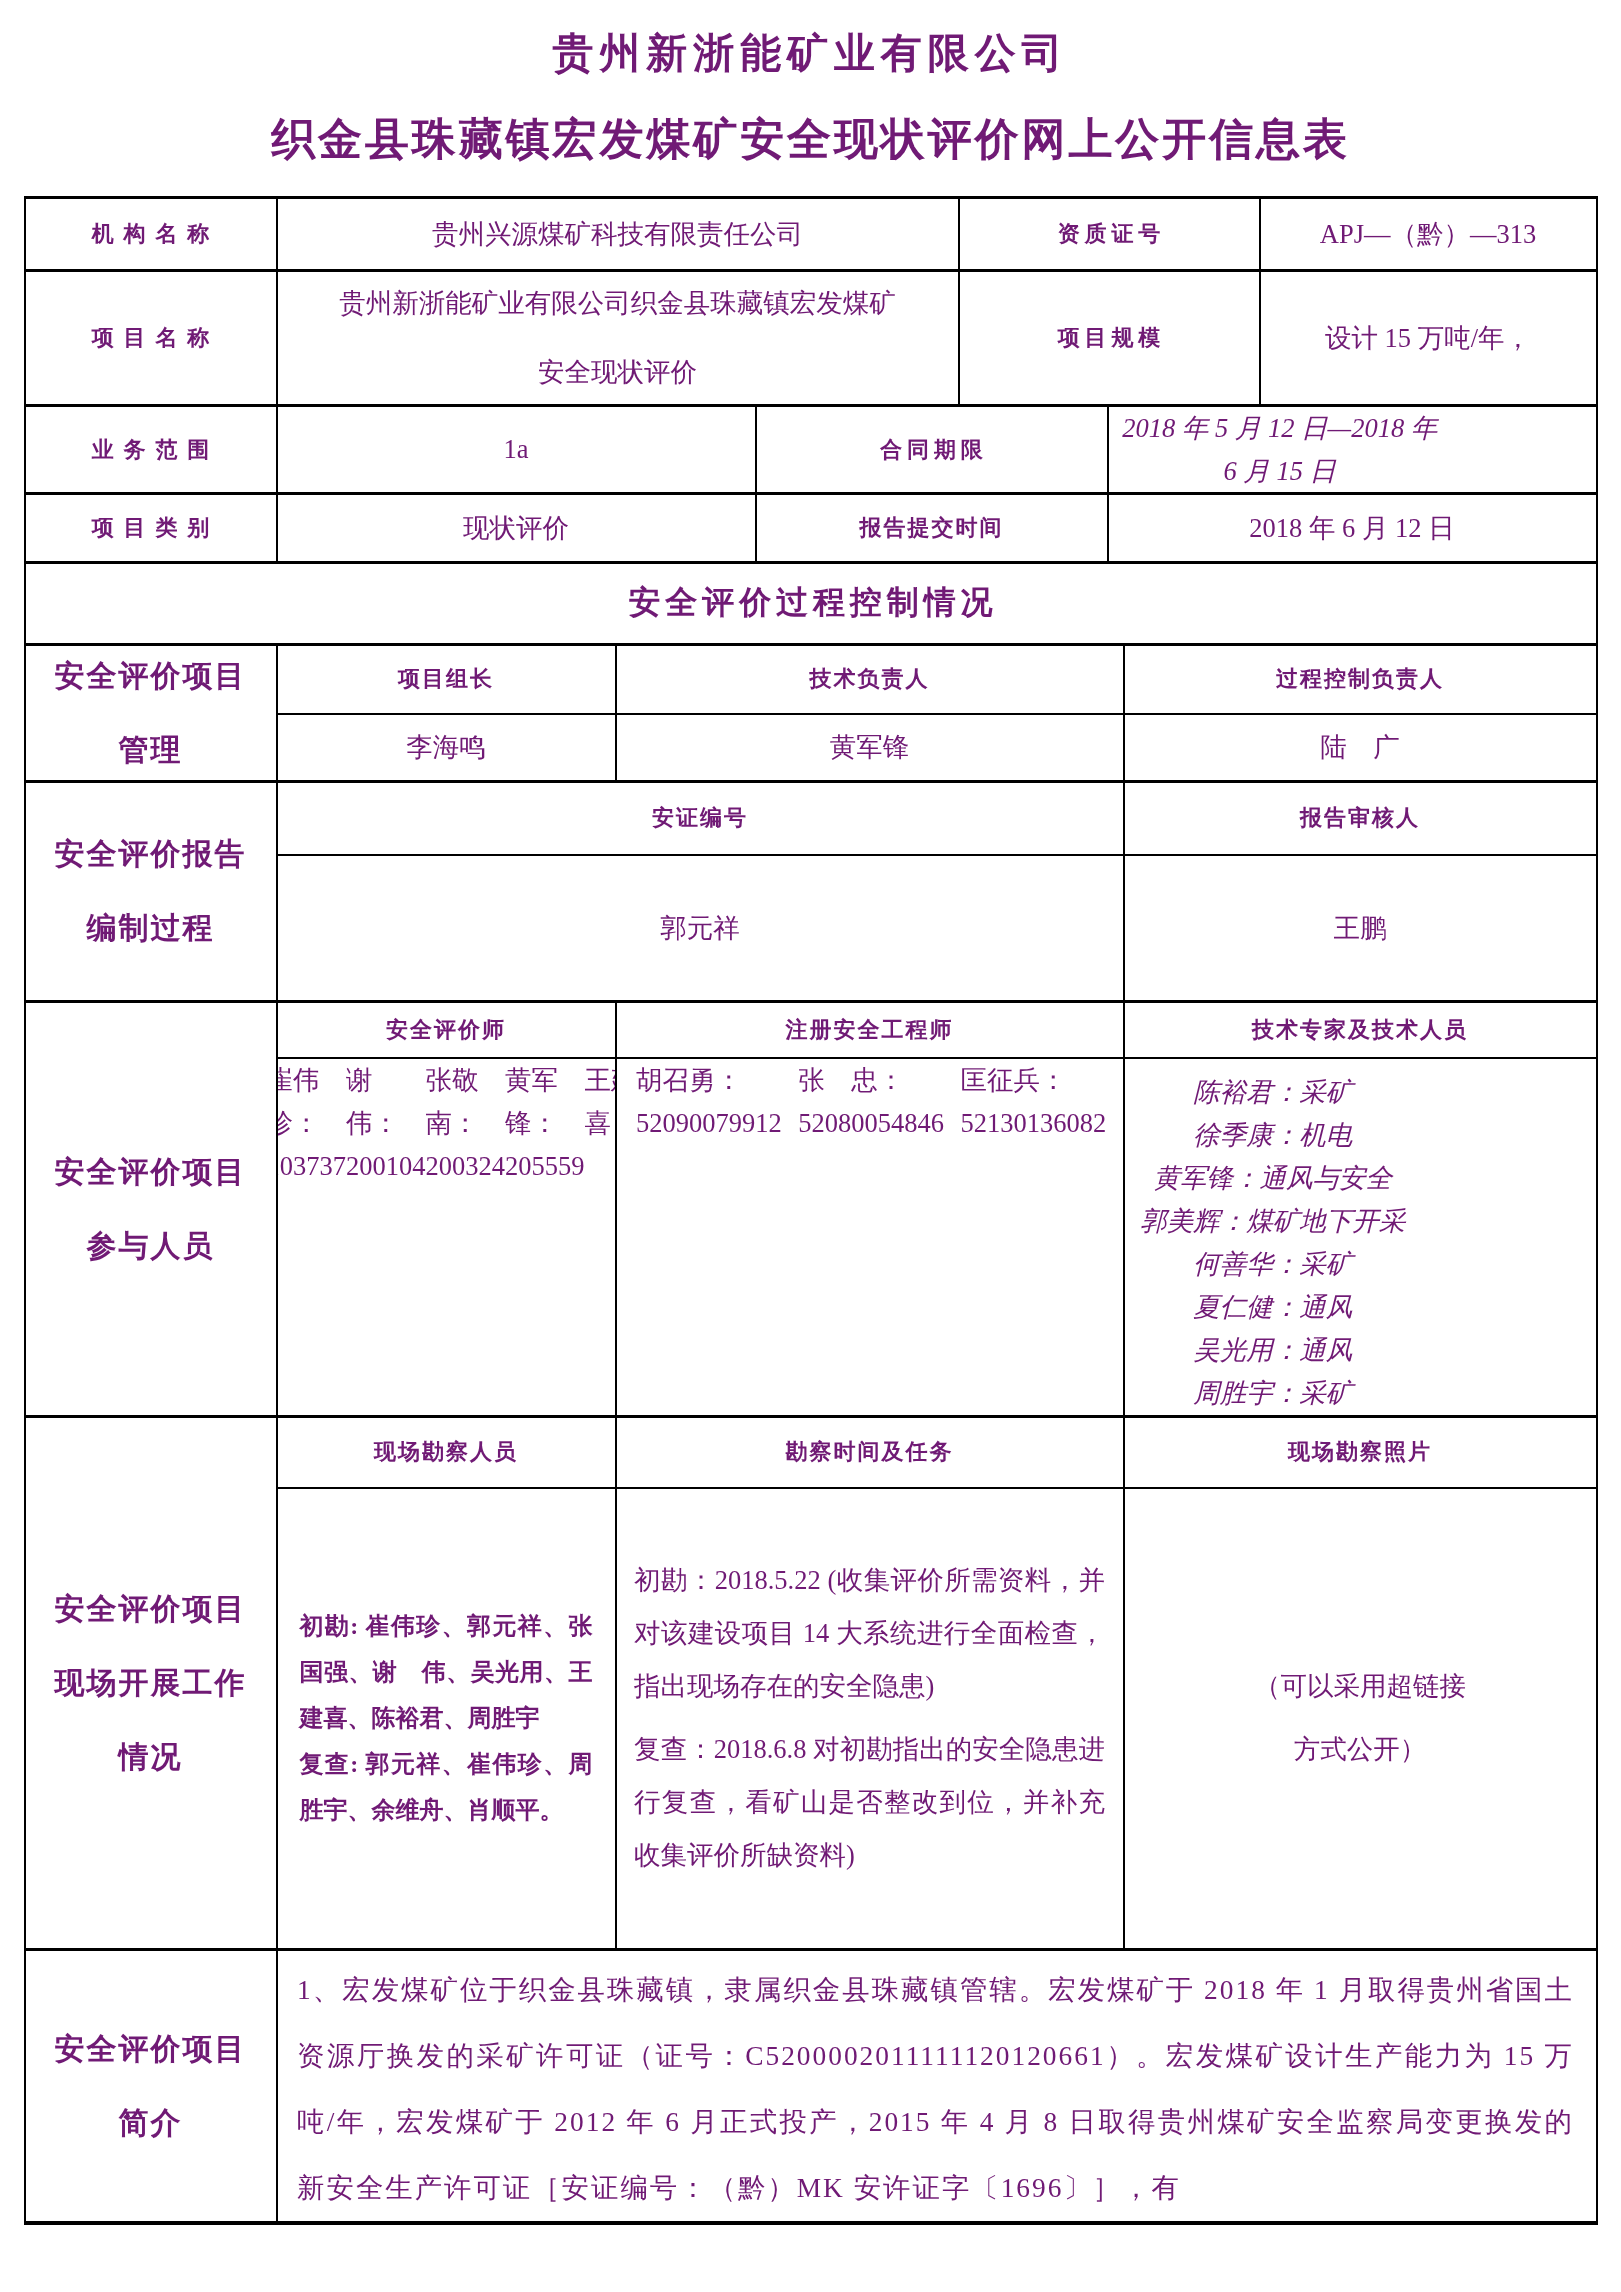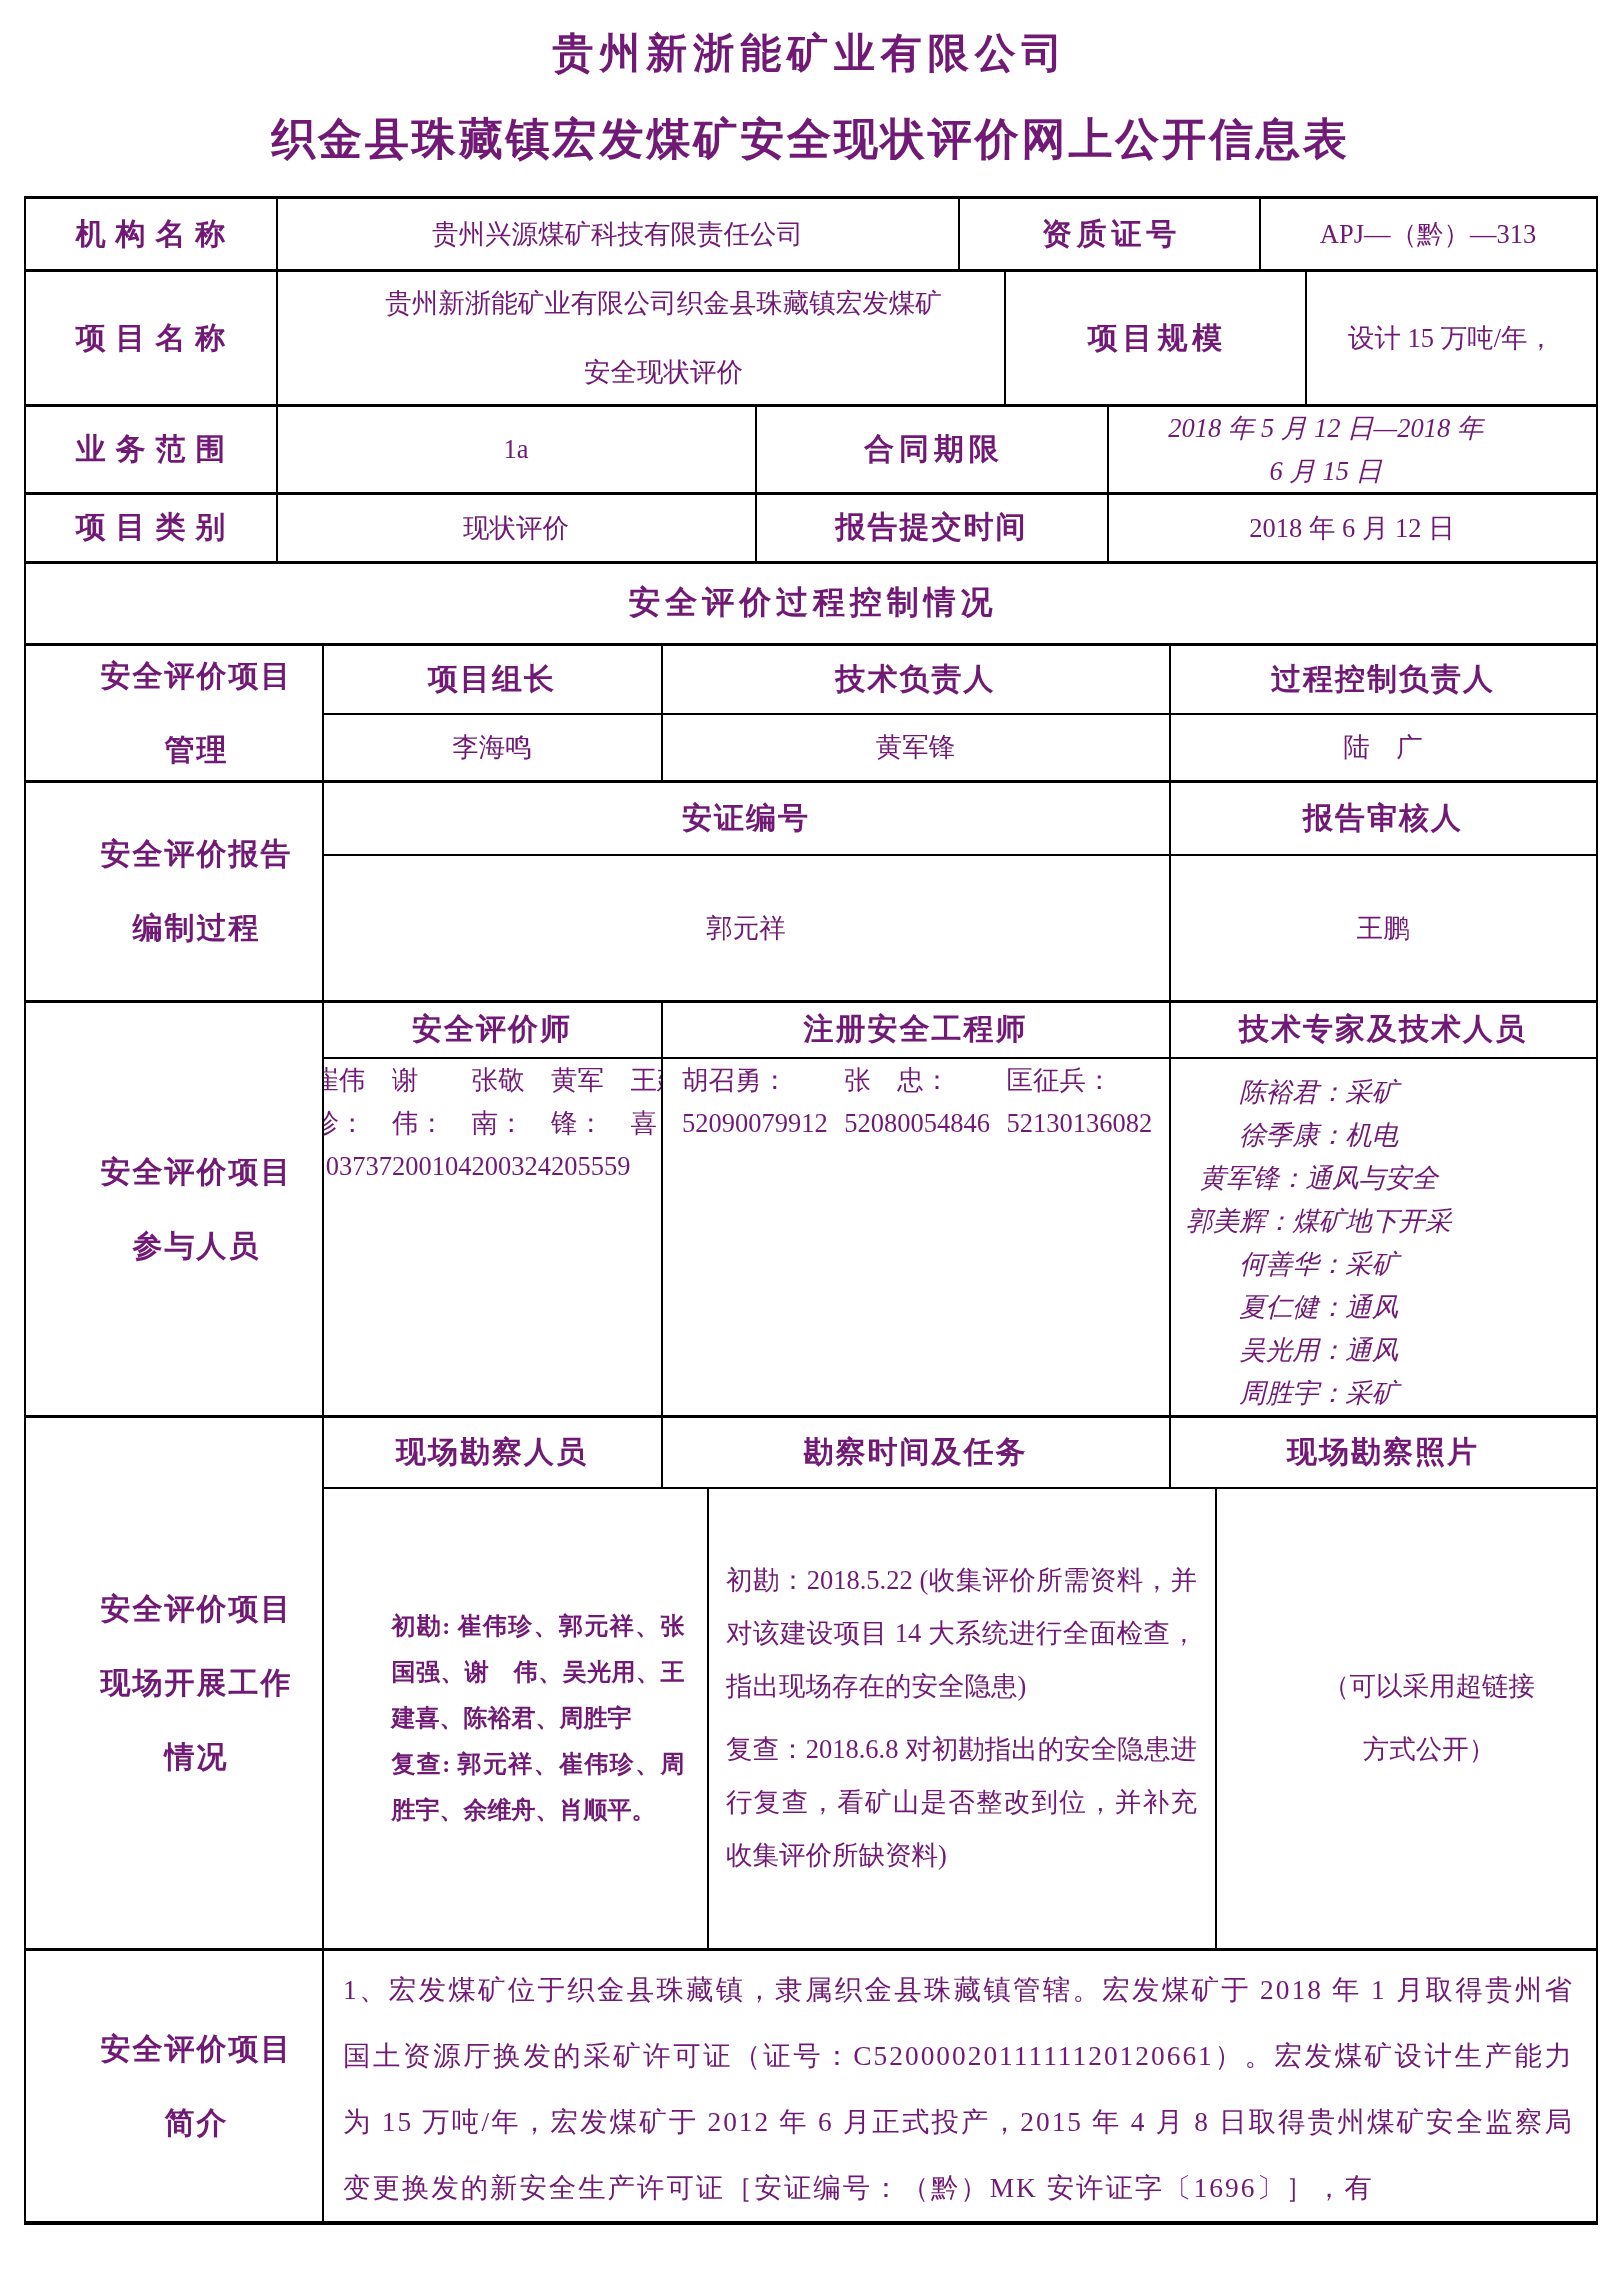"机构名称" .hd { font-size: 30px -> 22px }
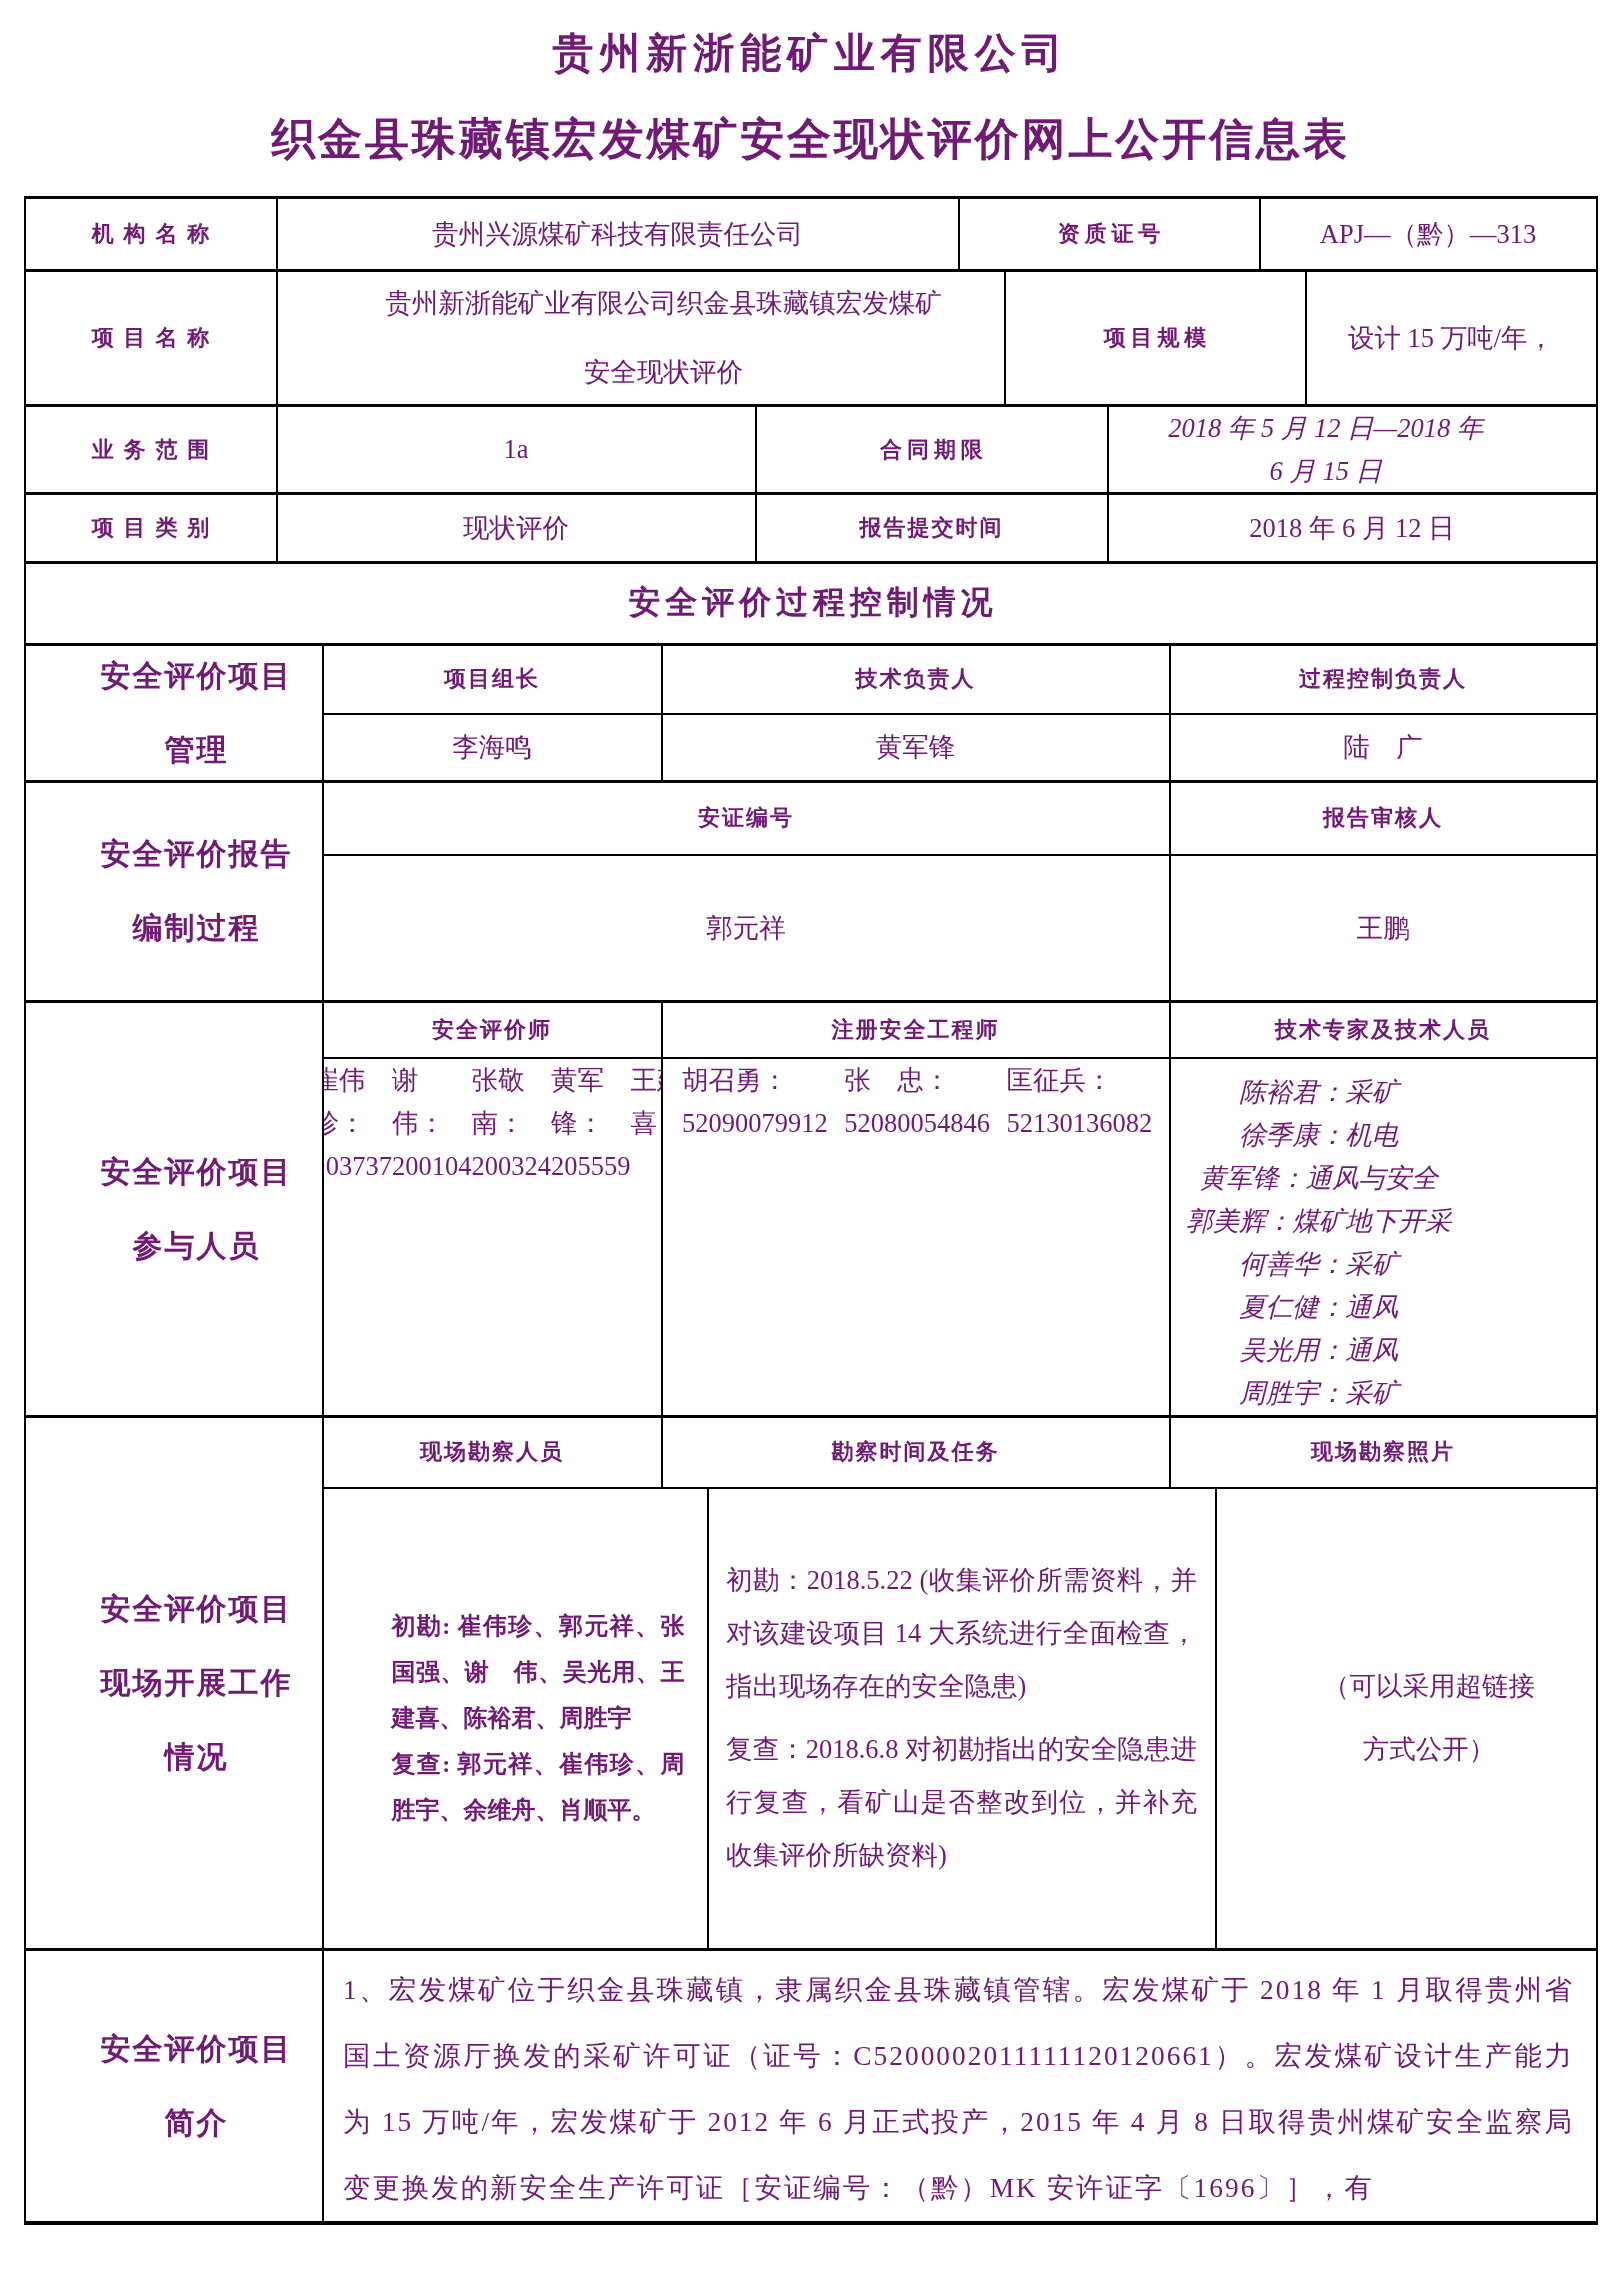"贵州新浙能矿业有限公司织金县珠藏镇宏发煤矿" .pre { margin-left: 46px -> none }
